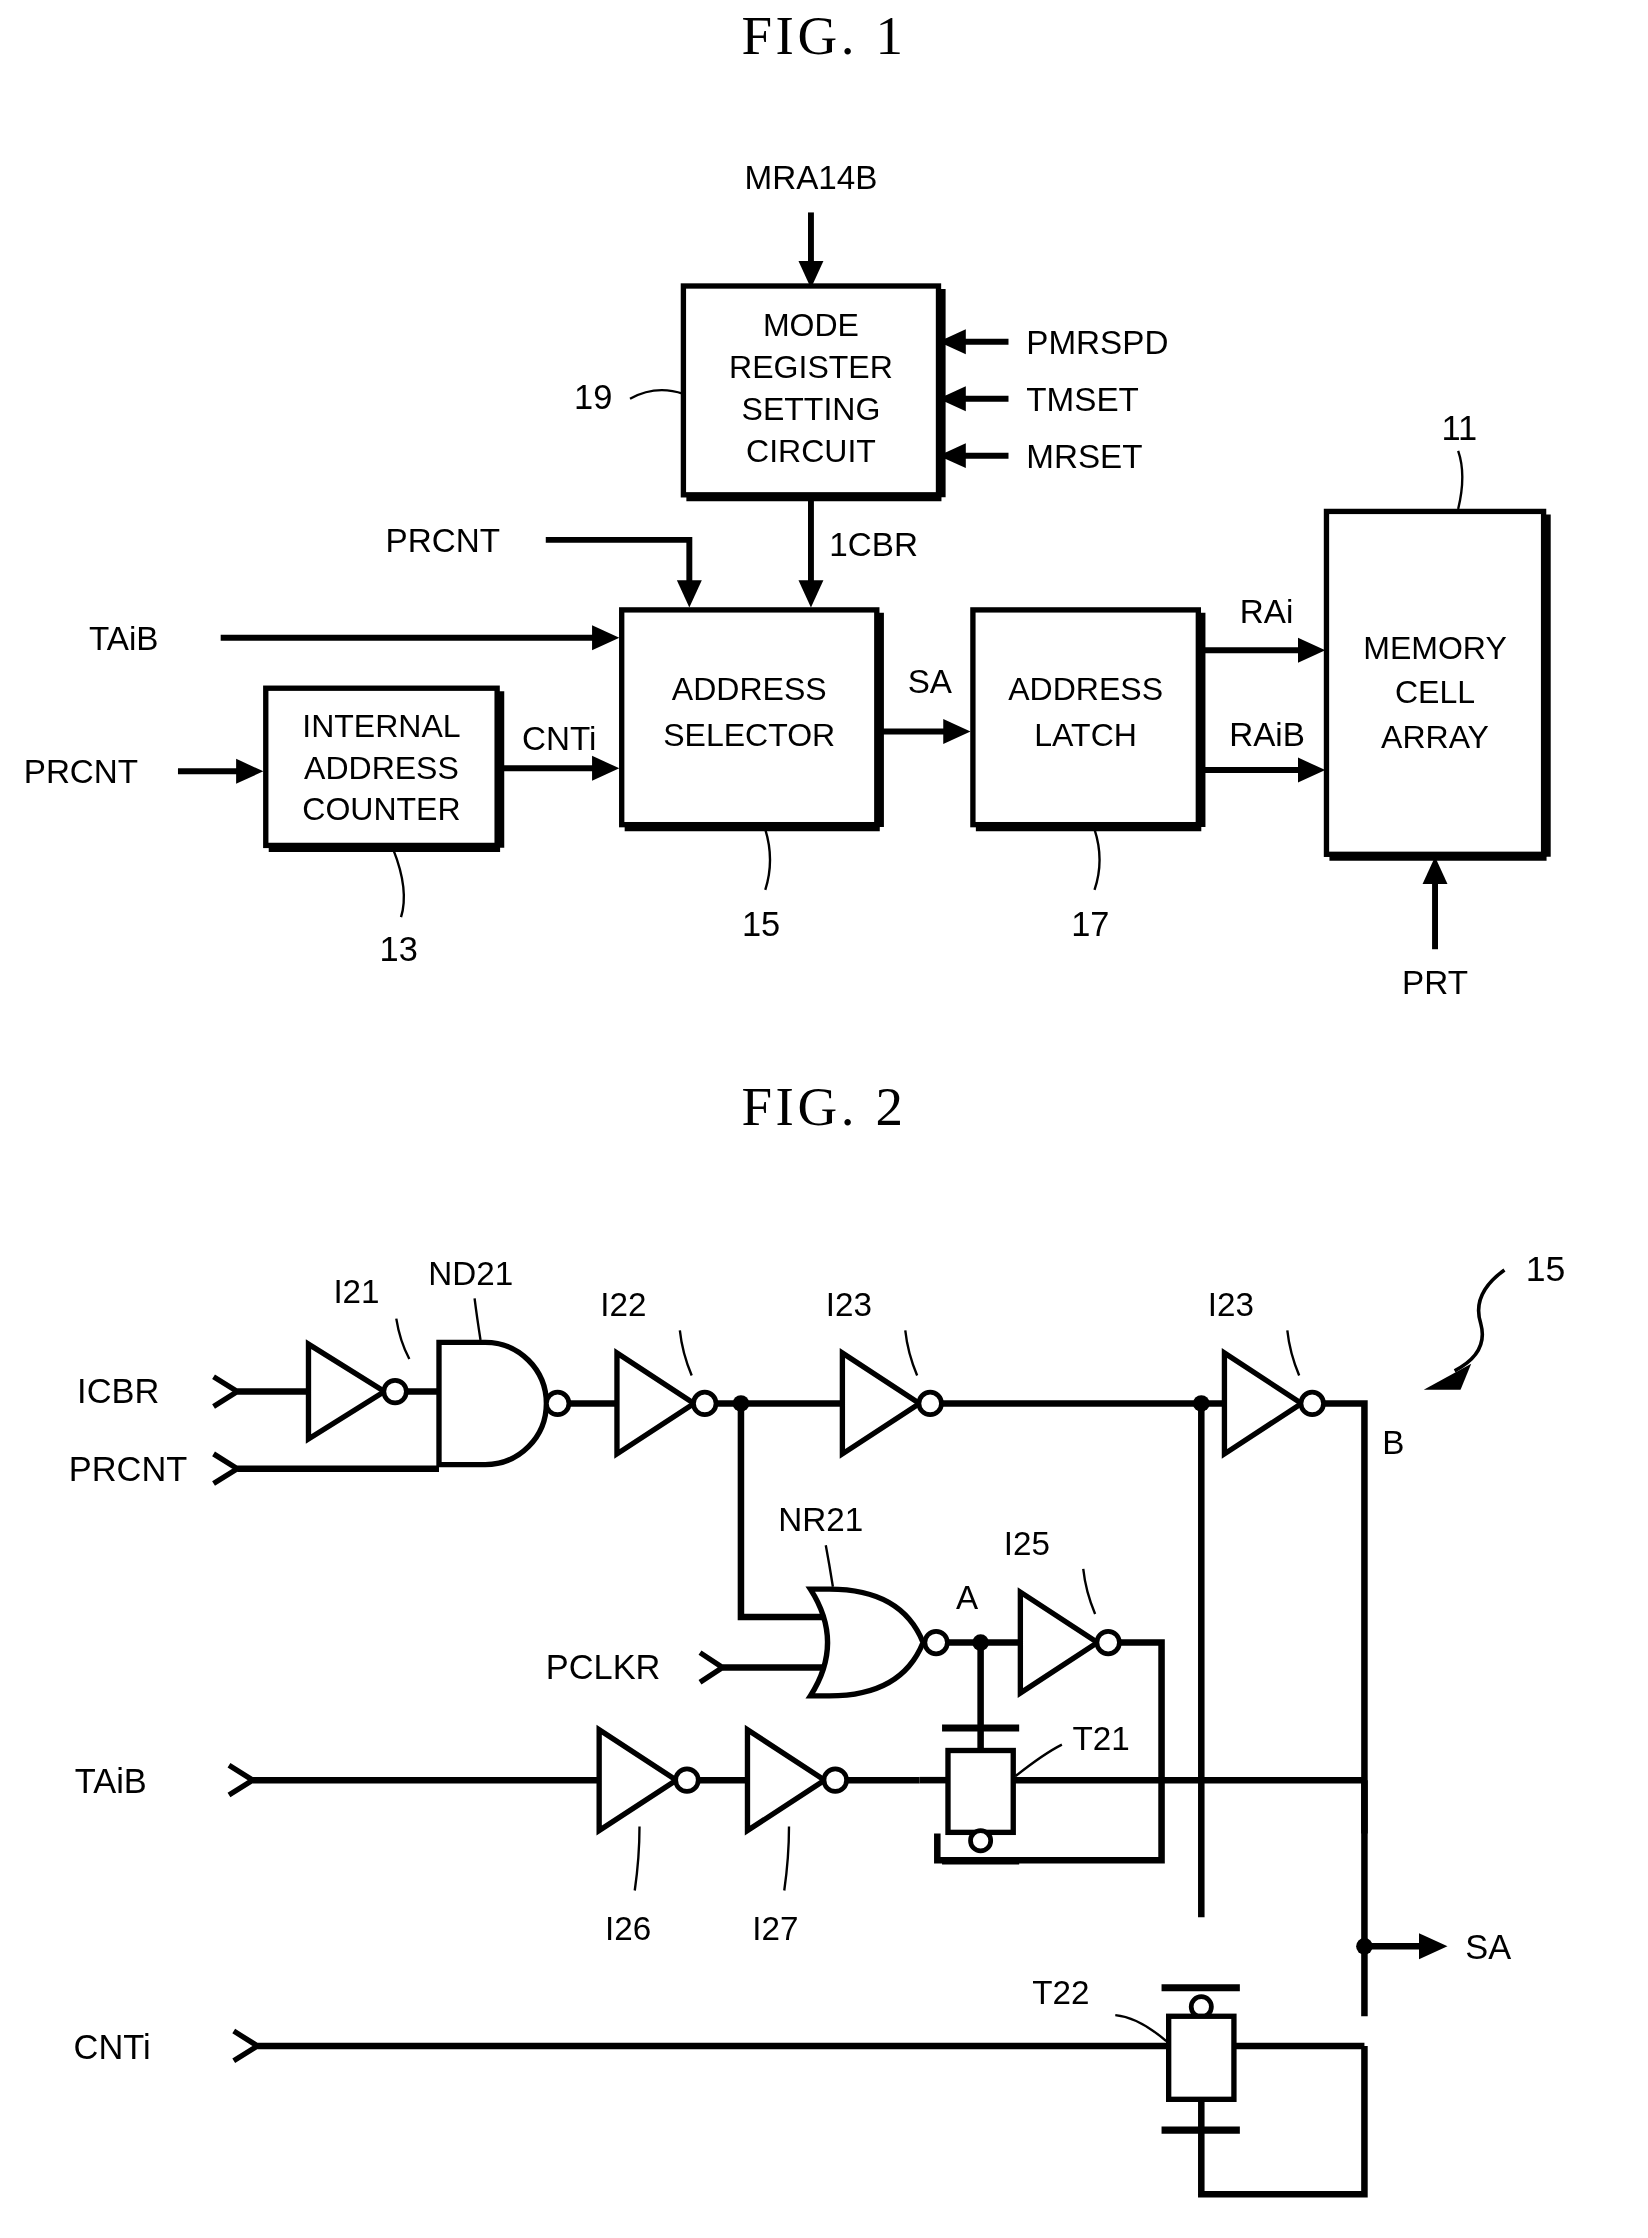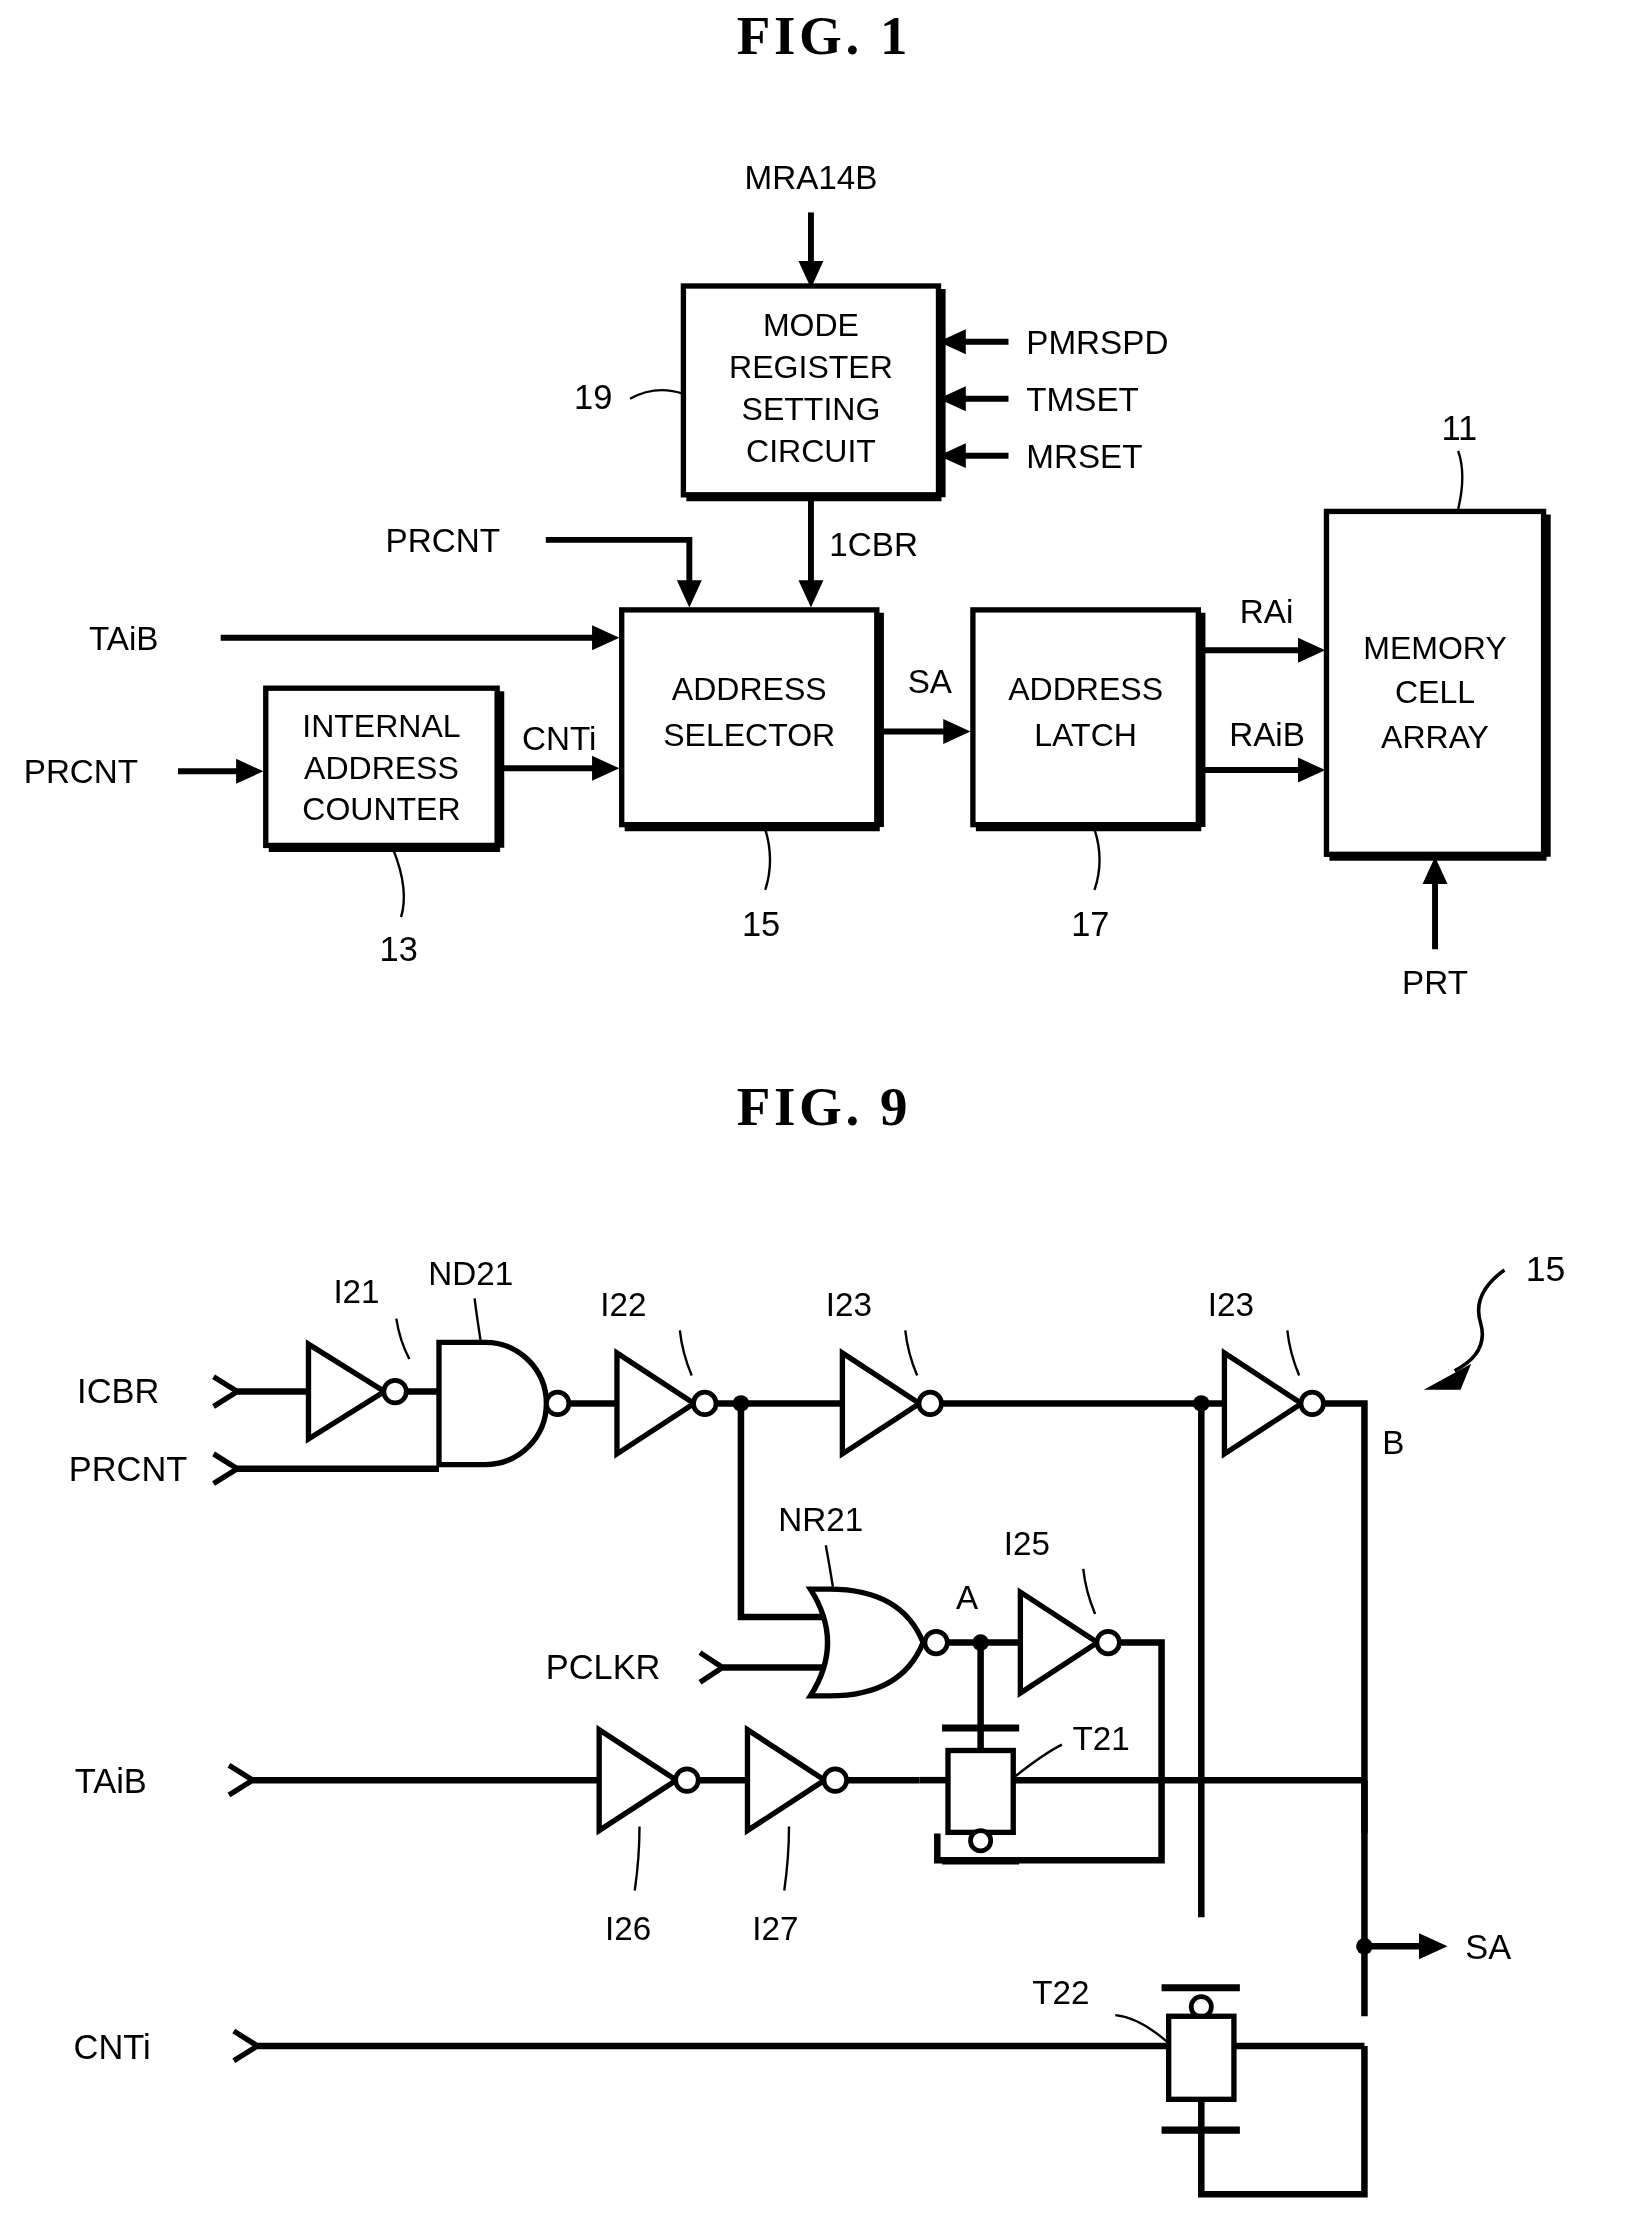"FIG. 1" .fig-title { font-weight: bold -> none }
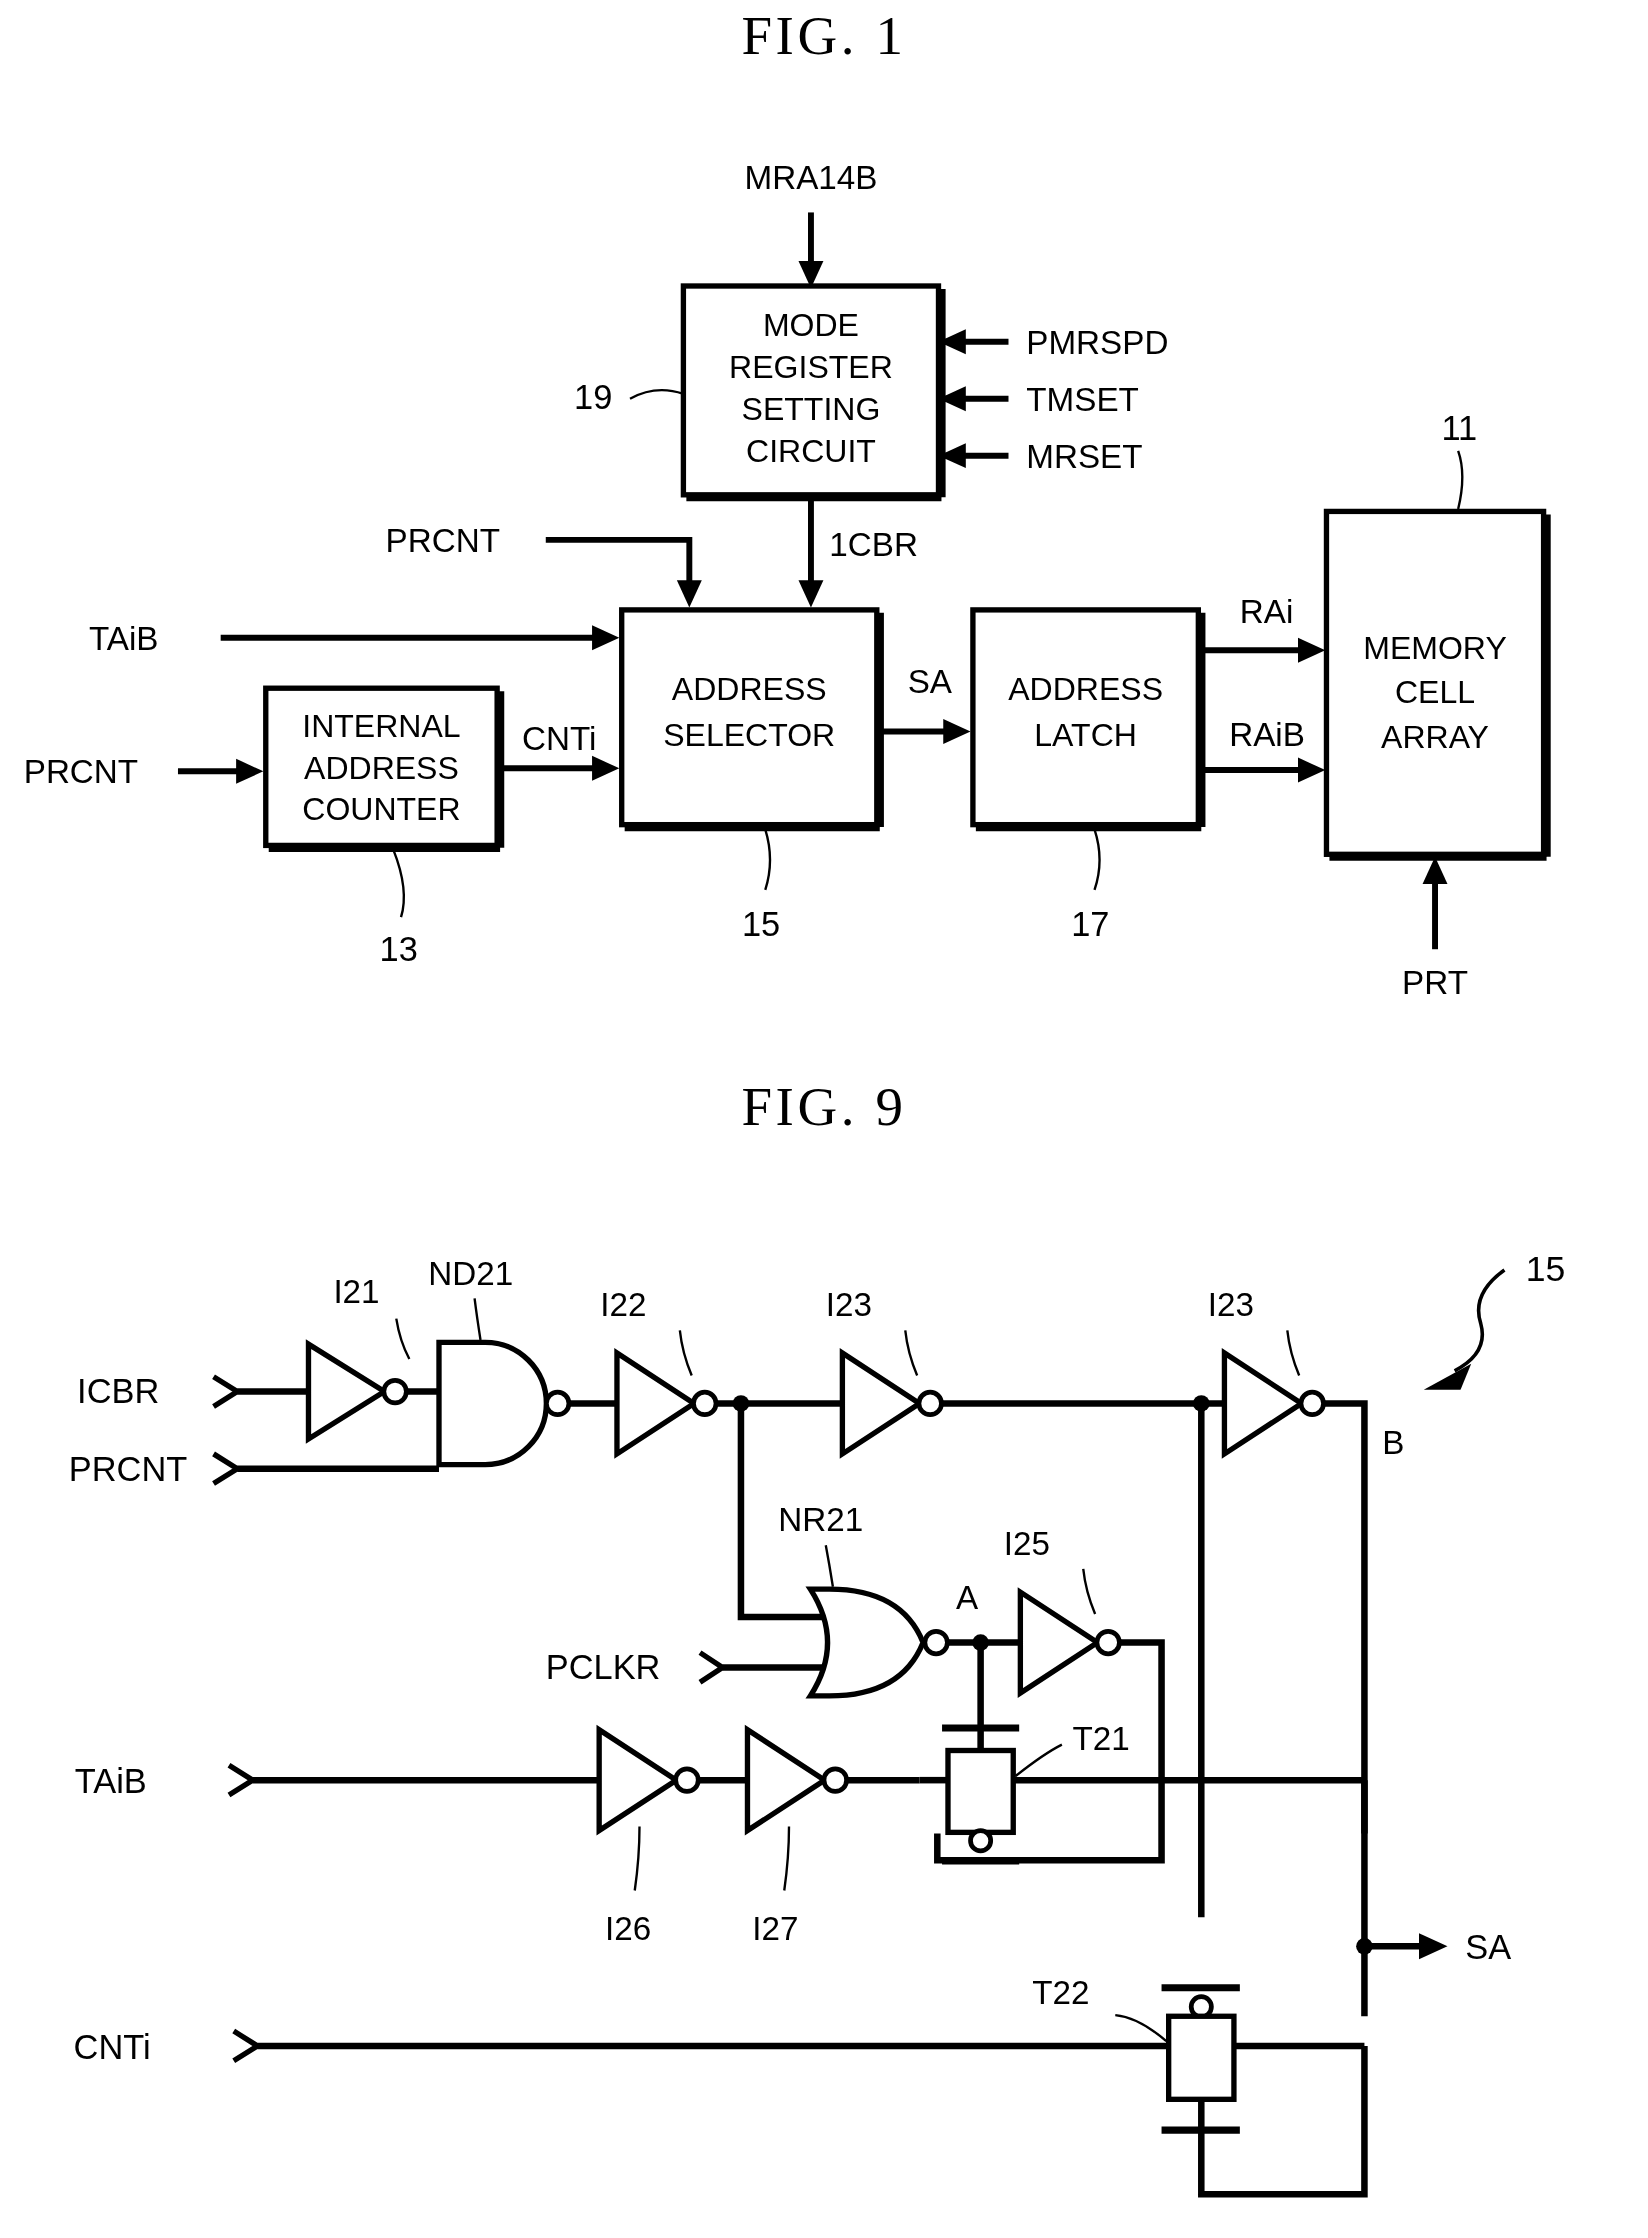"FIG. 9" div.fig-title { text: 9 -> 2 }
